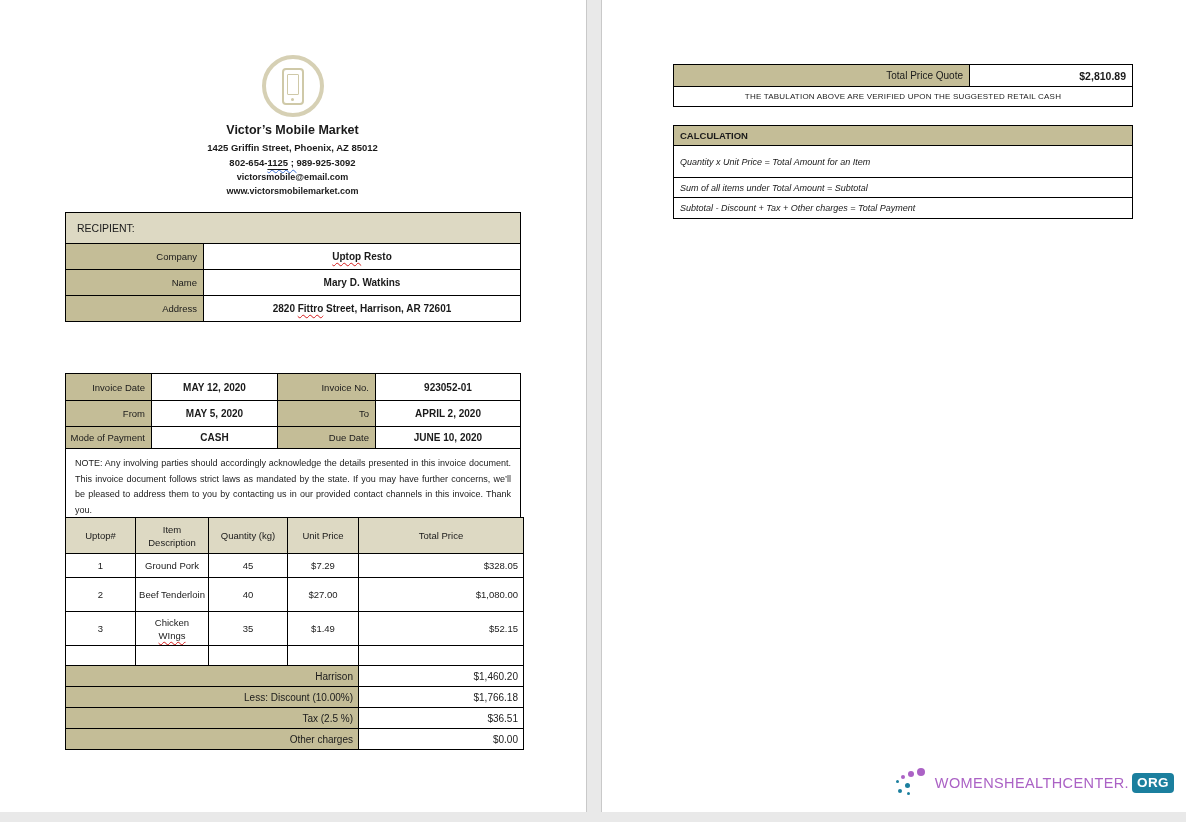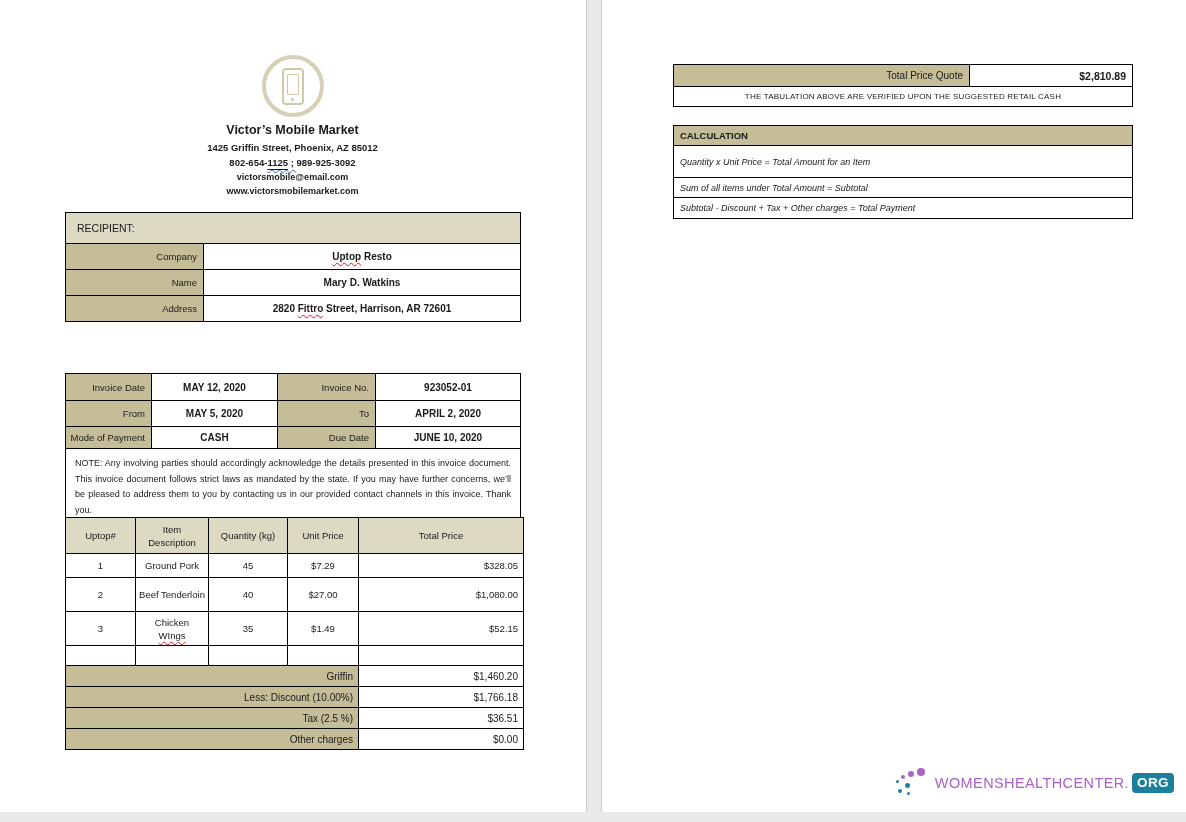"Griffin" td.khaki { text: Griffin -> Harrison }
